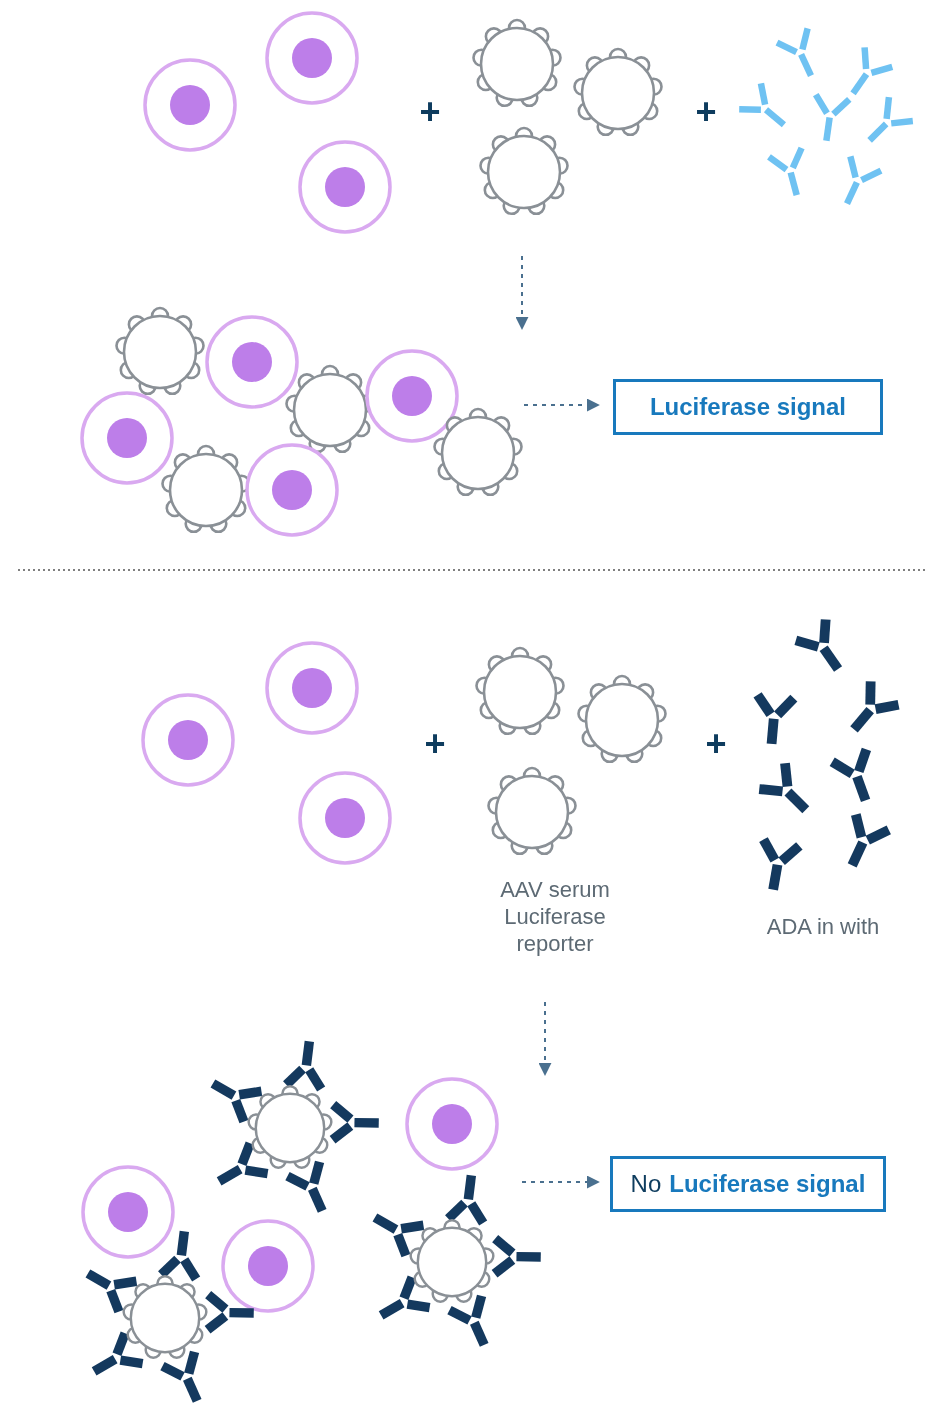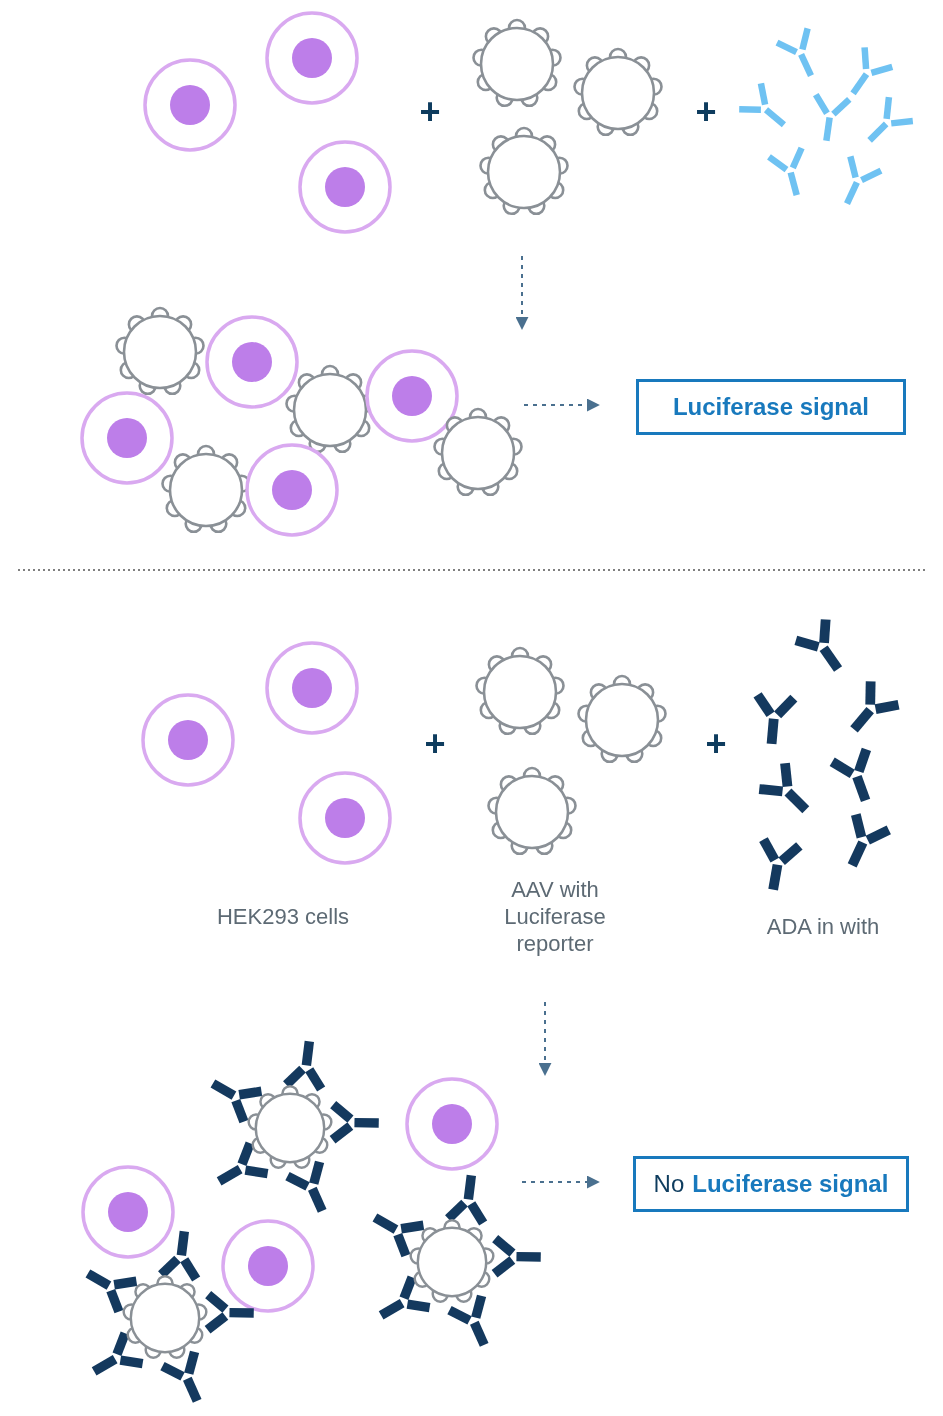"Luciferase signal" .result-box { margin-left: 23px -> none }
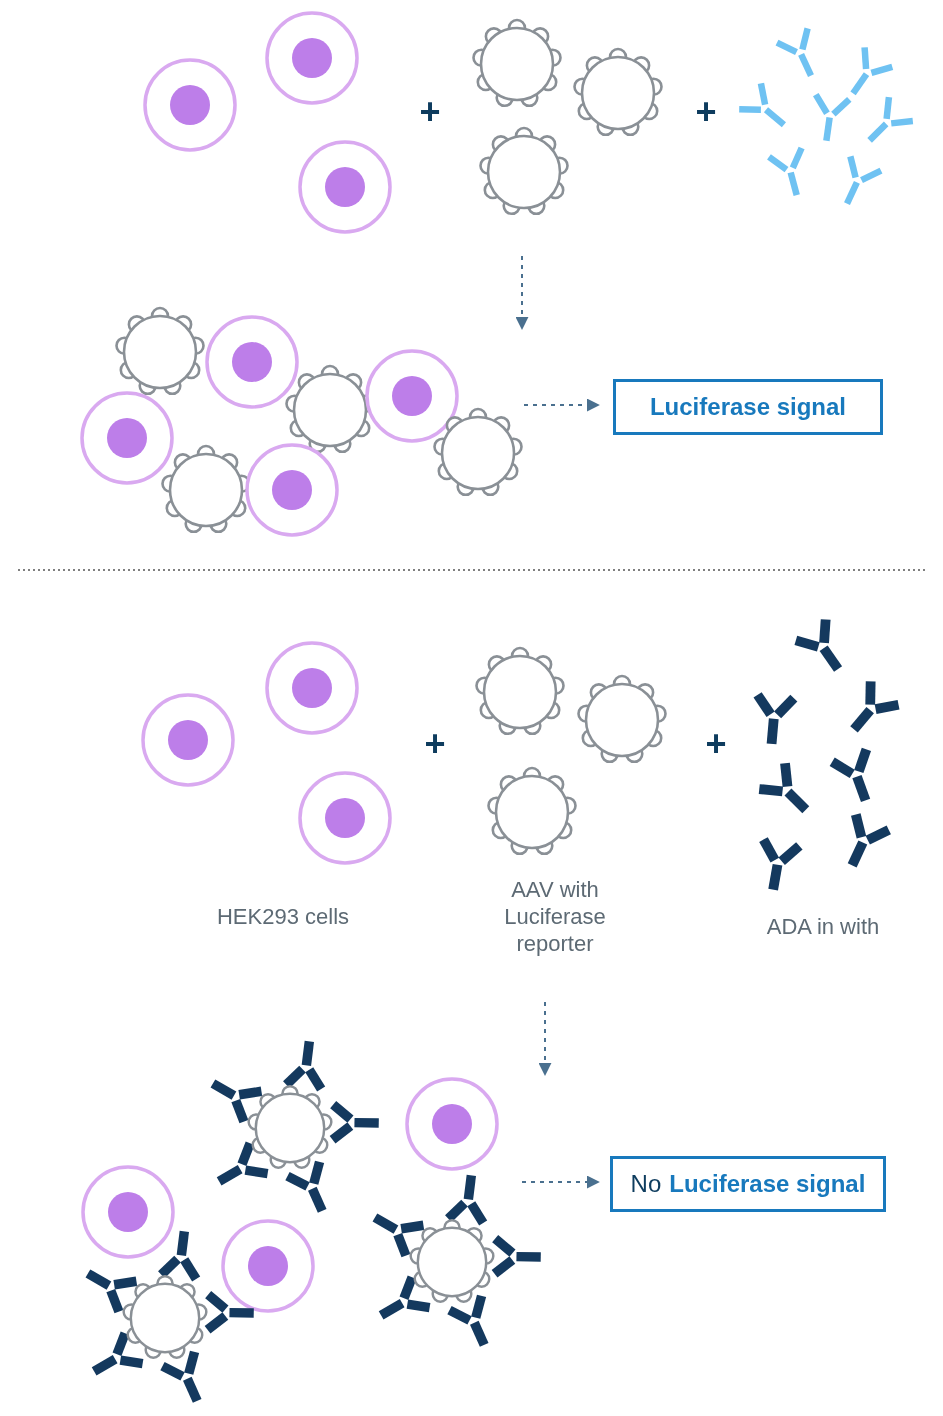"AAV with" div.label { text: with -> serum }
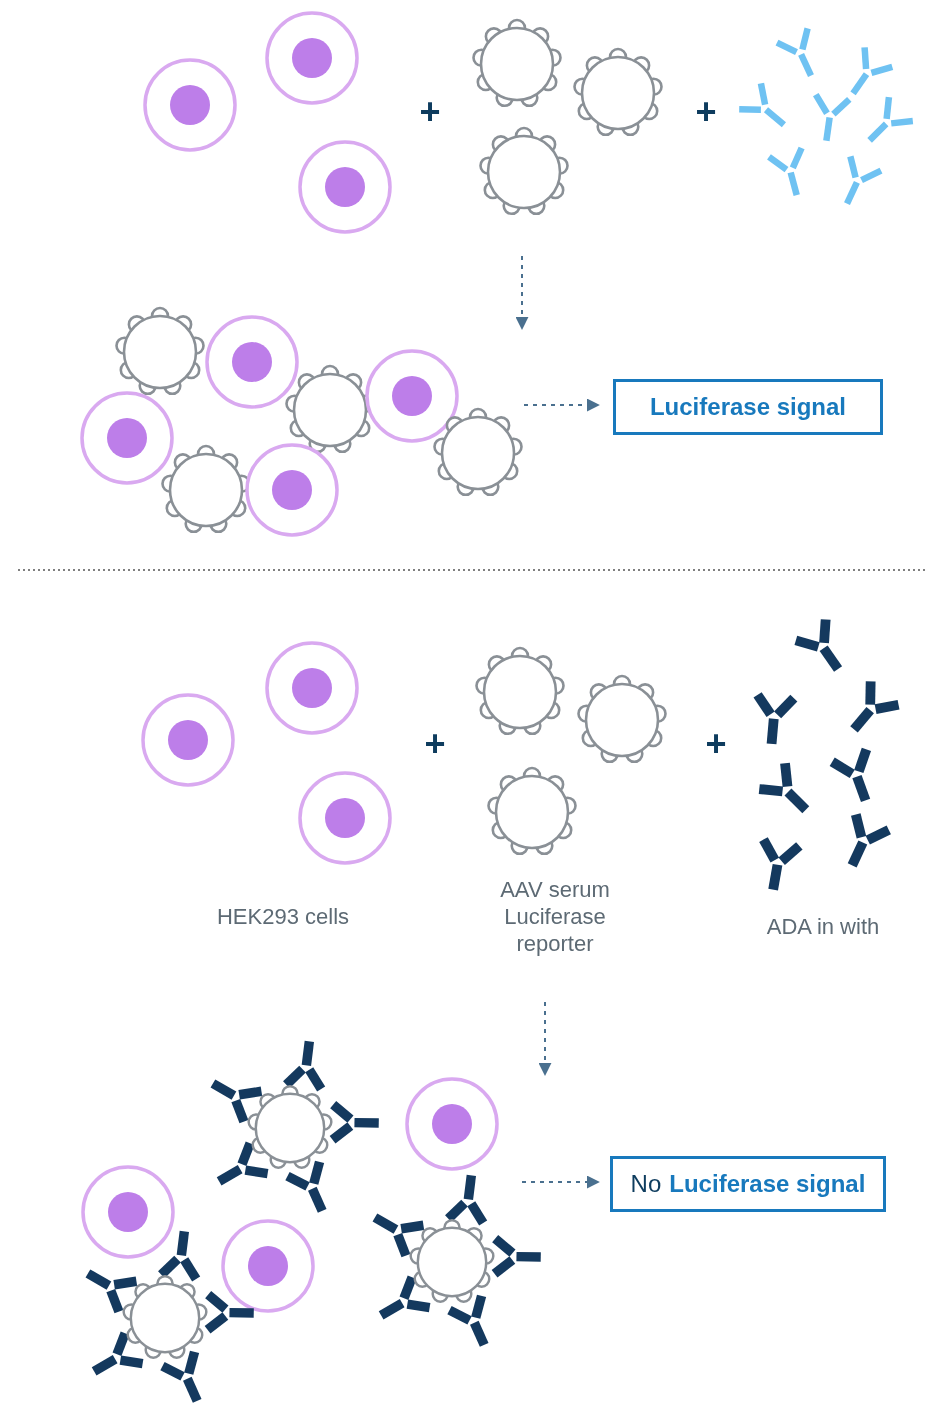"HEK293 cells" div.label { html: <div>HEK293 cells</div> -> none }
